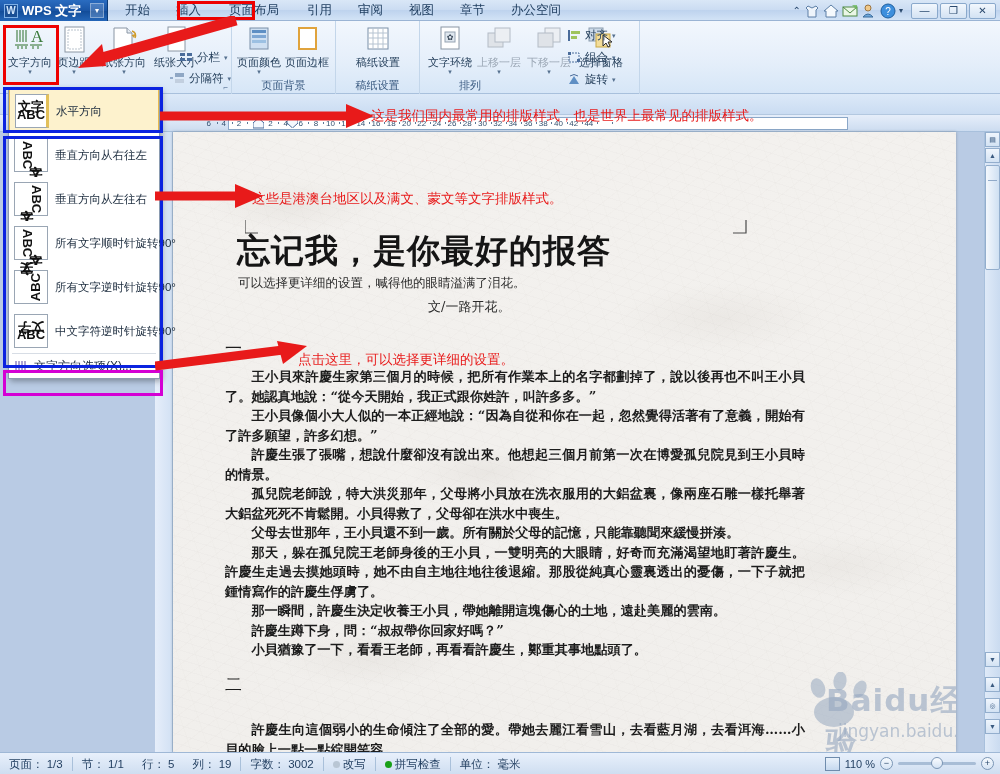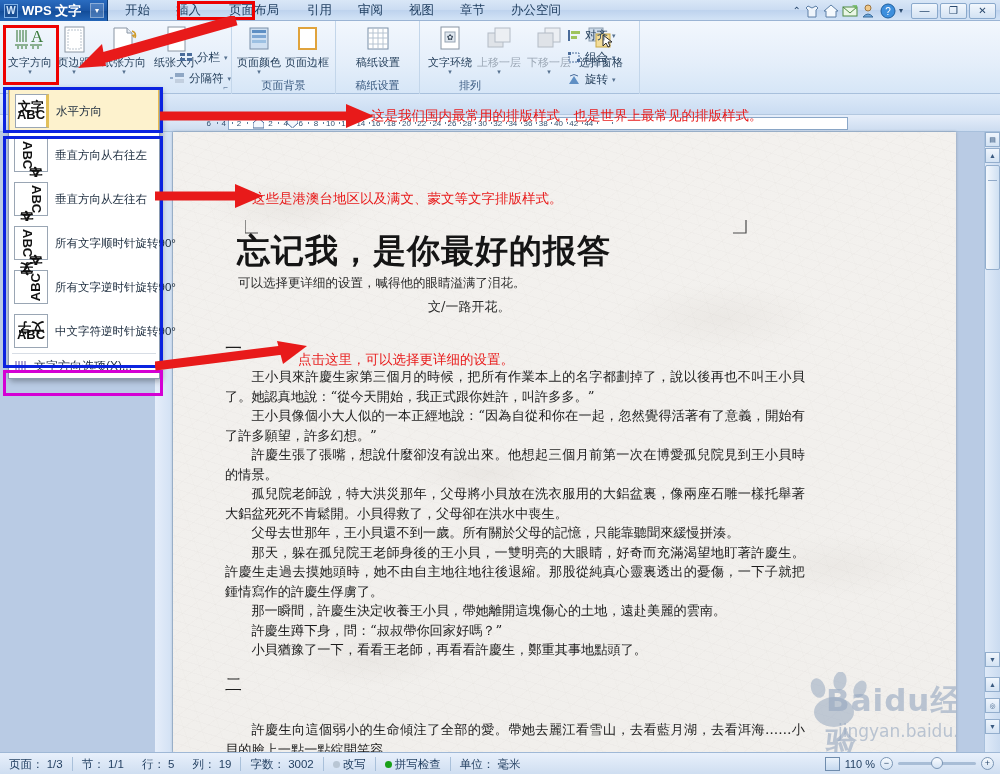"王小貝來許慶生家第三個月的時候，把所有作業本上的名字都劃掉了，說以後再也不叫王小" .bodytext p { font-weight: none -> bold }
